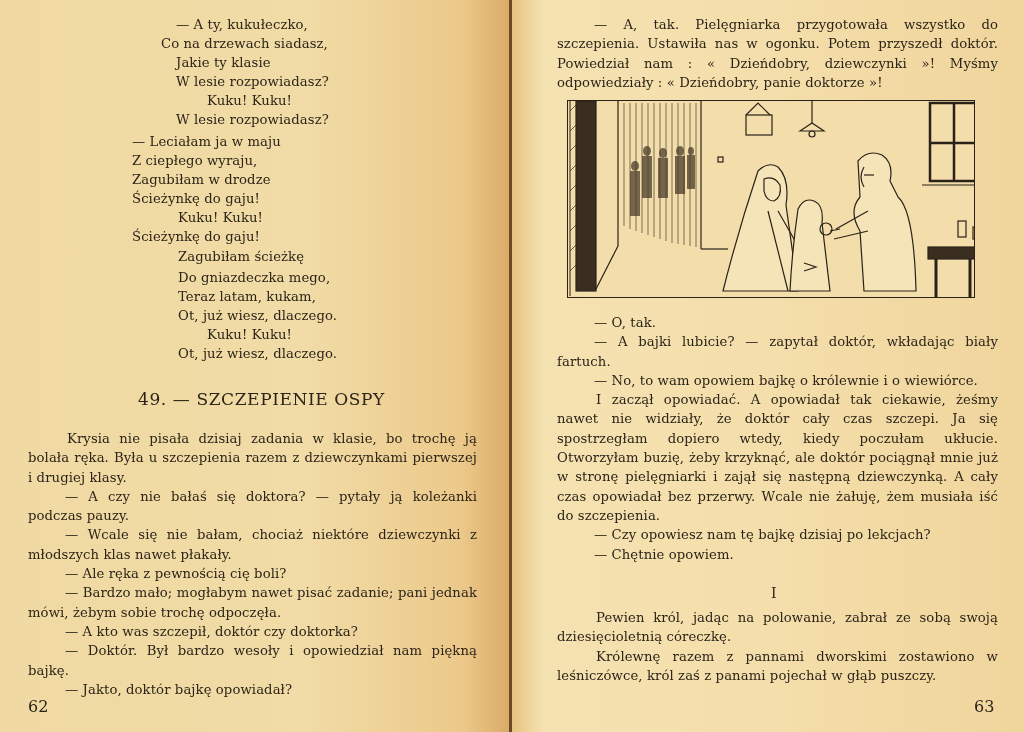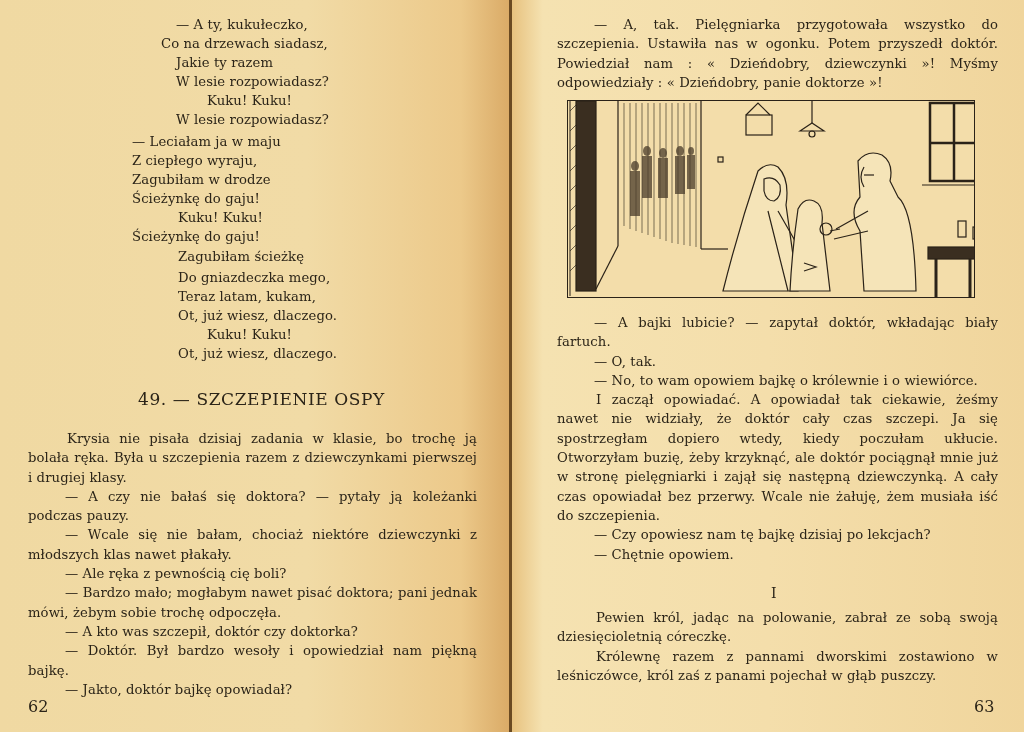"Jakie ty razem" div.line { text: razem -> klasie }
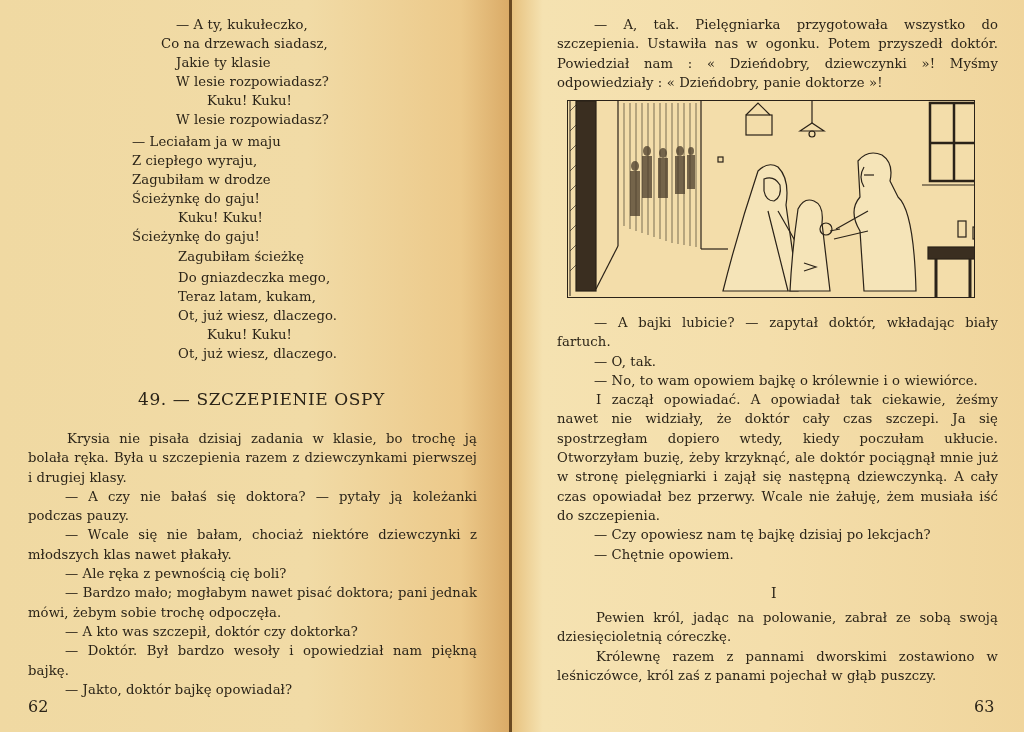"— A bajki lubicie? —" p.dlg { order: before "— O, tak." -> after "— O, tak." }
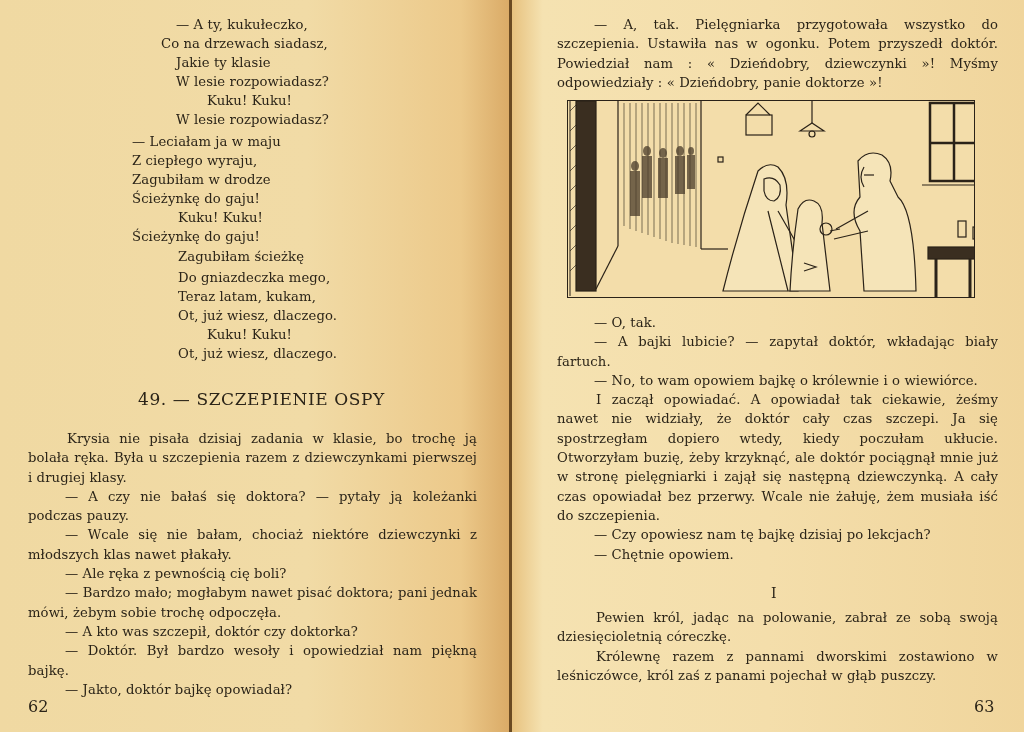"— Bardzo mało; mogłabym nawet" p.dlg { text: doktora -> zadanie }
